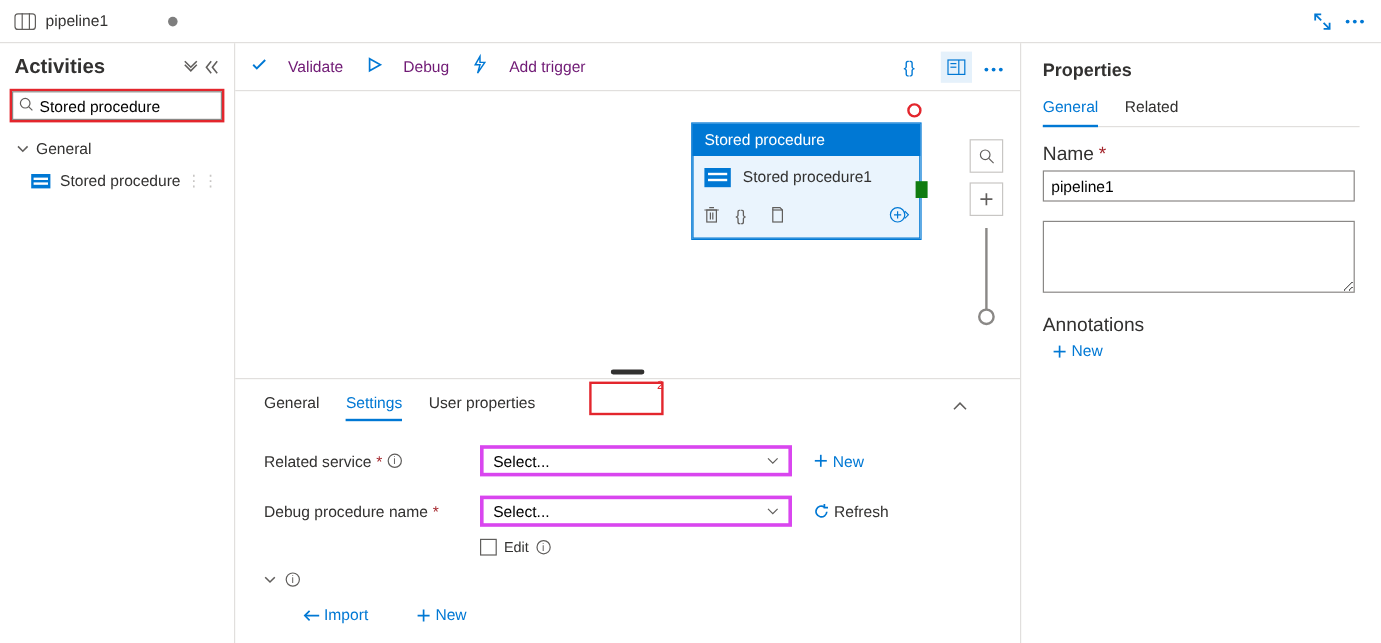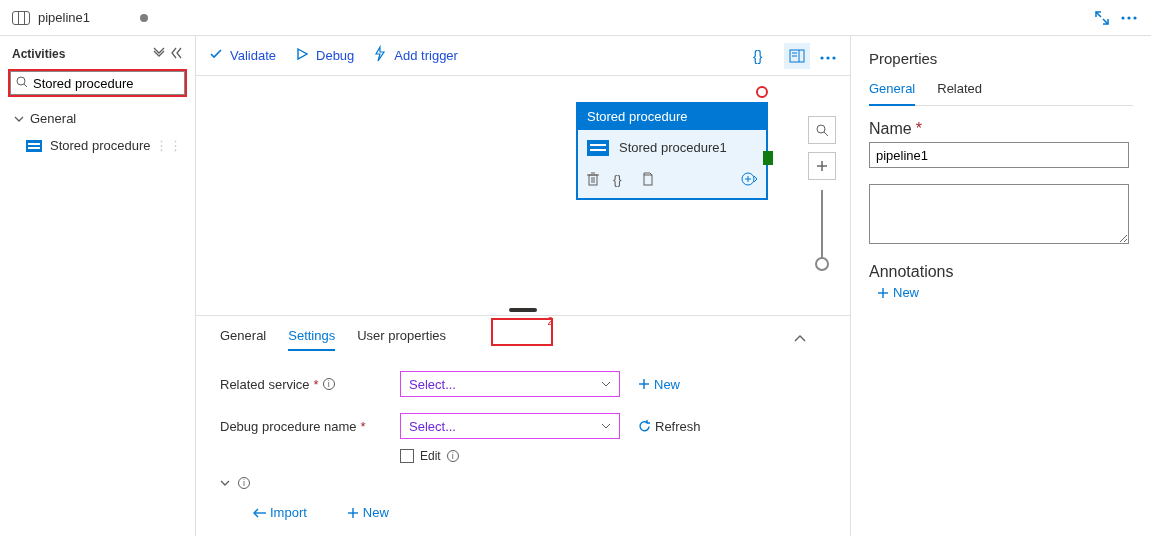"Activities" .activities-title { font-size: 12px -> 17px }
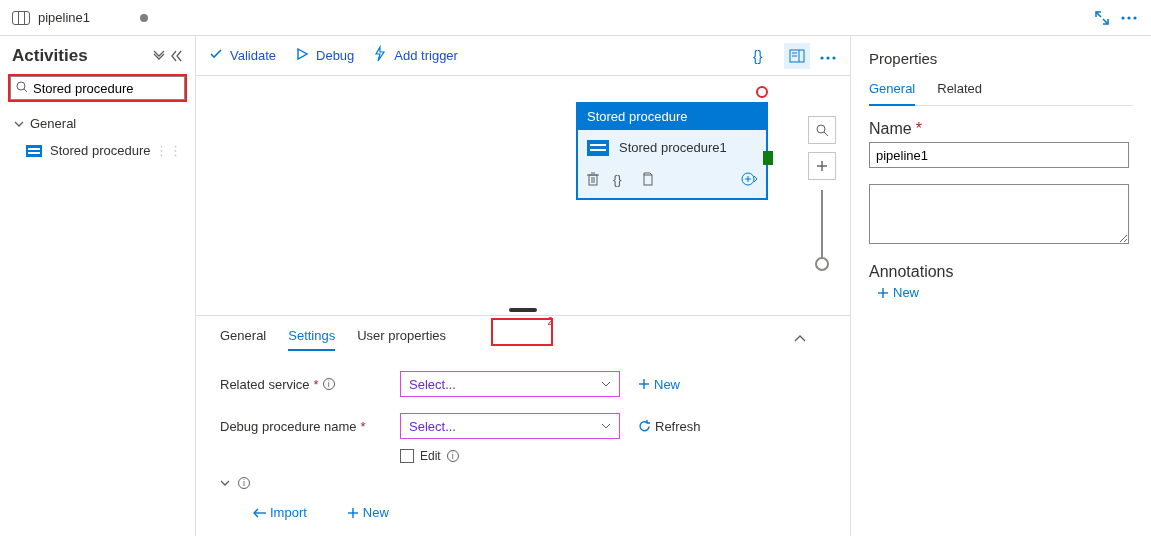"Validate" .tool-btn { color: #1d4ed8 -> #701a75; gap: 8px -> 18px }
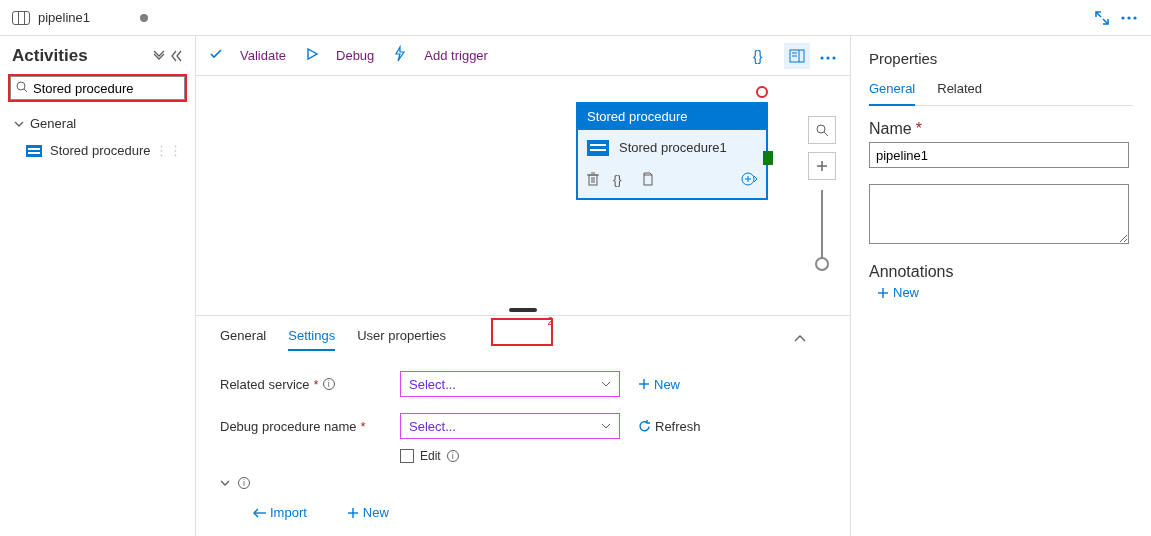"Properties" .props-title { font-weight: 400 -> 700 }
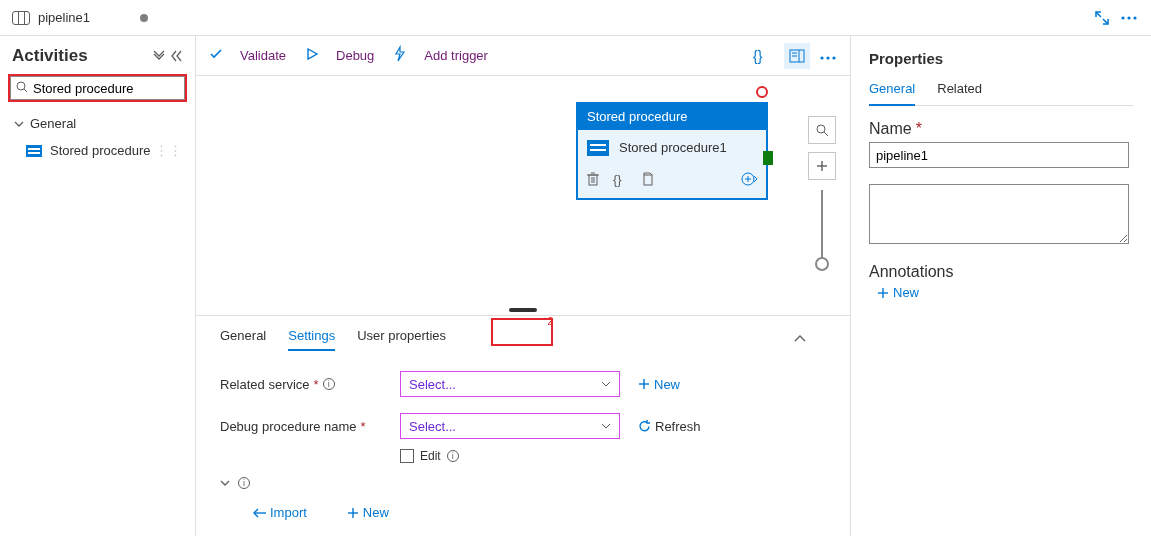"Select..." .select-box { border: 1px solid #d946ef -> 3px solid #d946ef; color: #6d28d9 -> #000000; width: 220px -> 260px }
